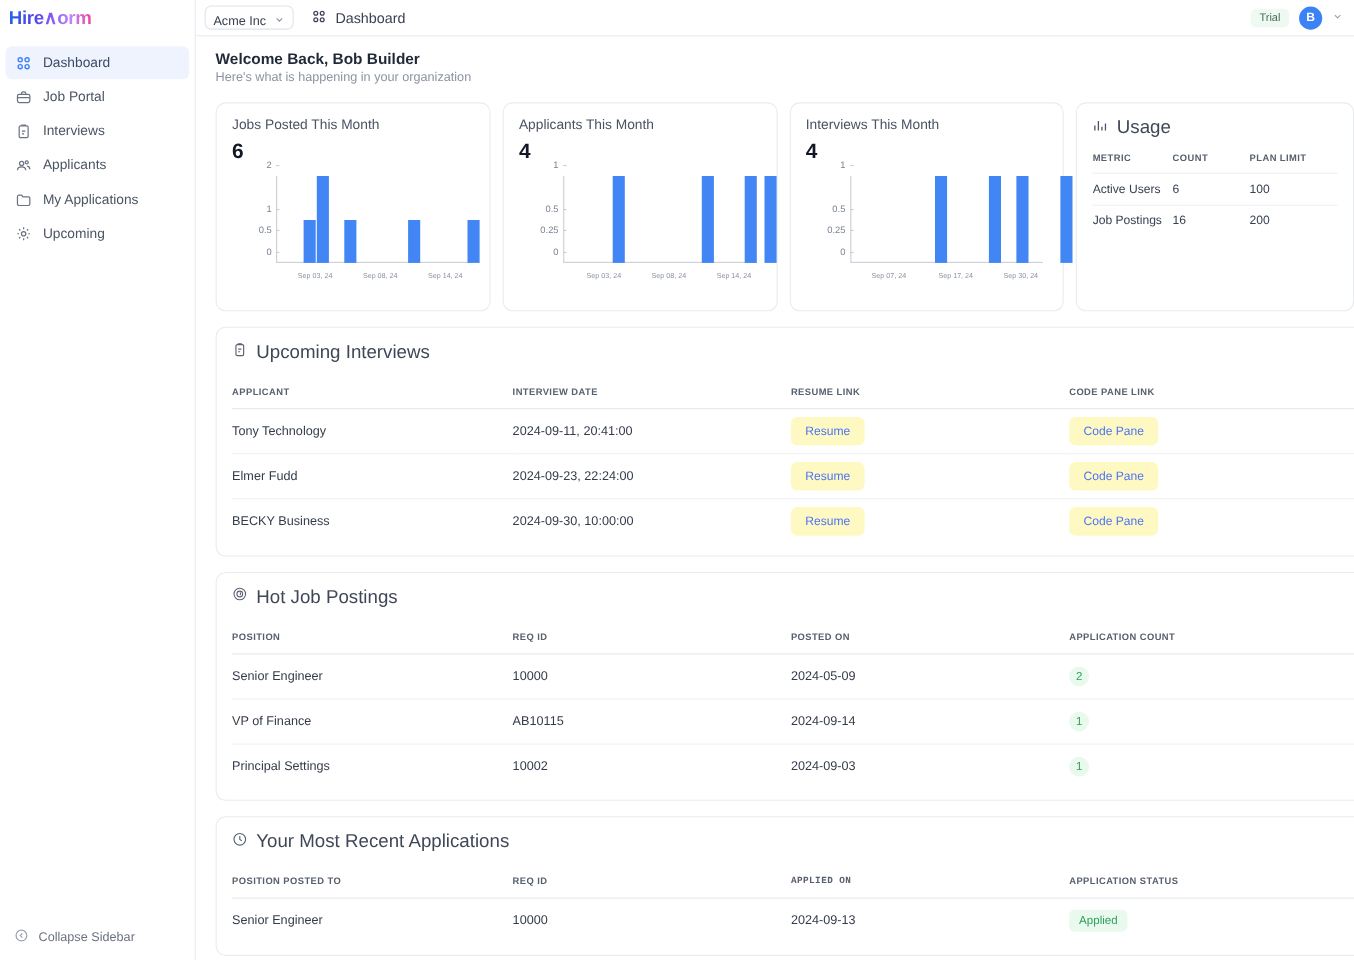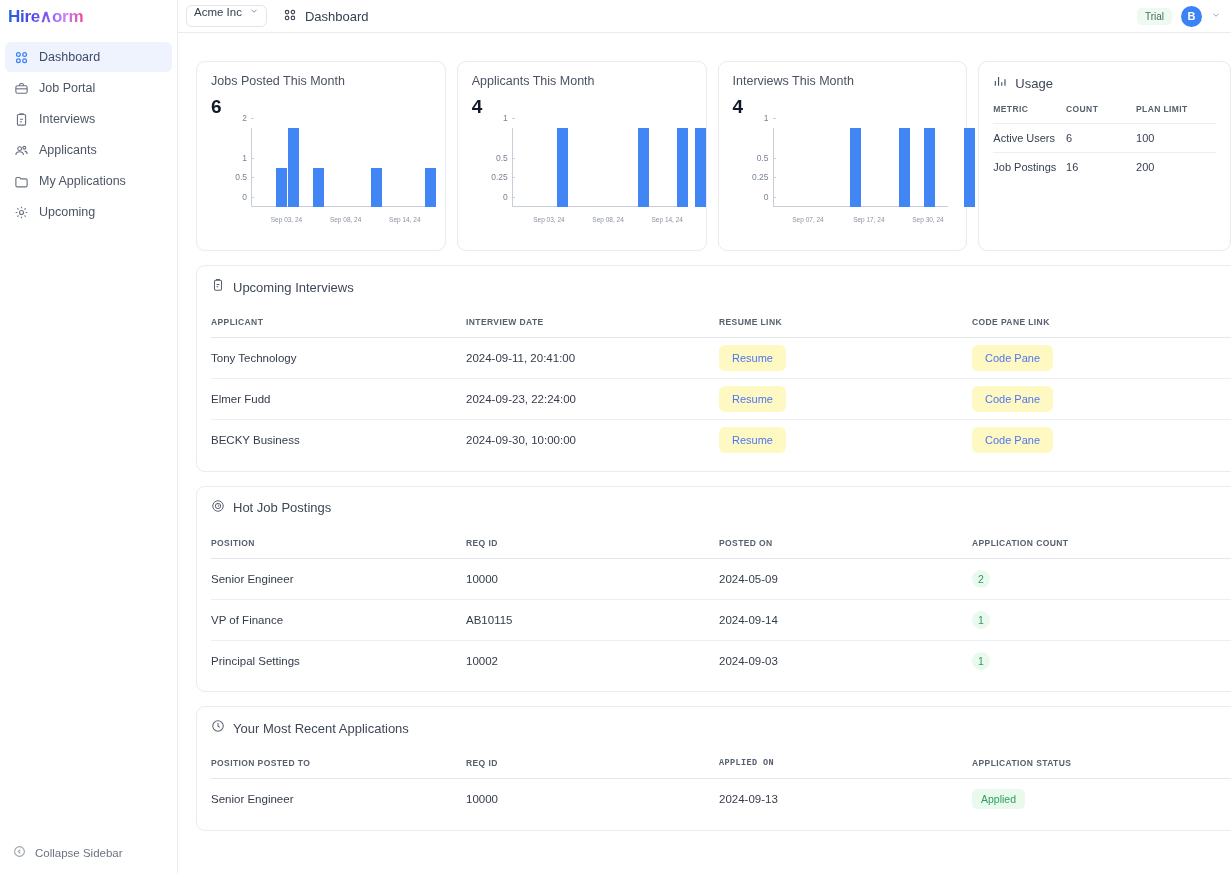"Acme Inc" .org-select { align-items: flex-start -> flex-end }
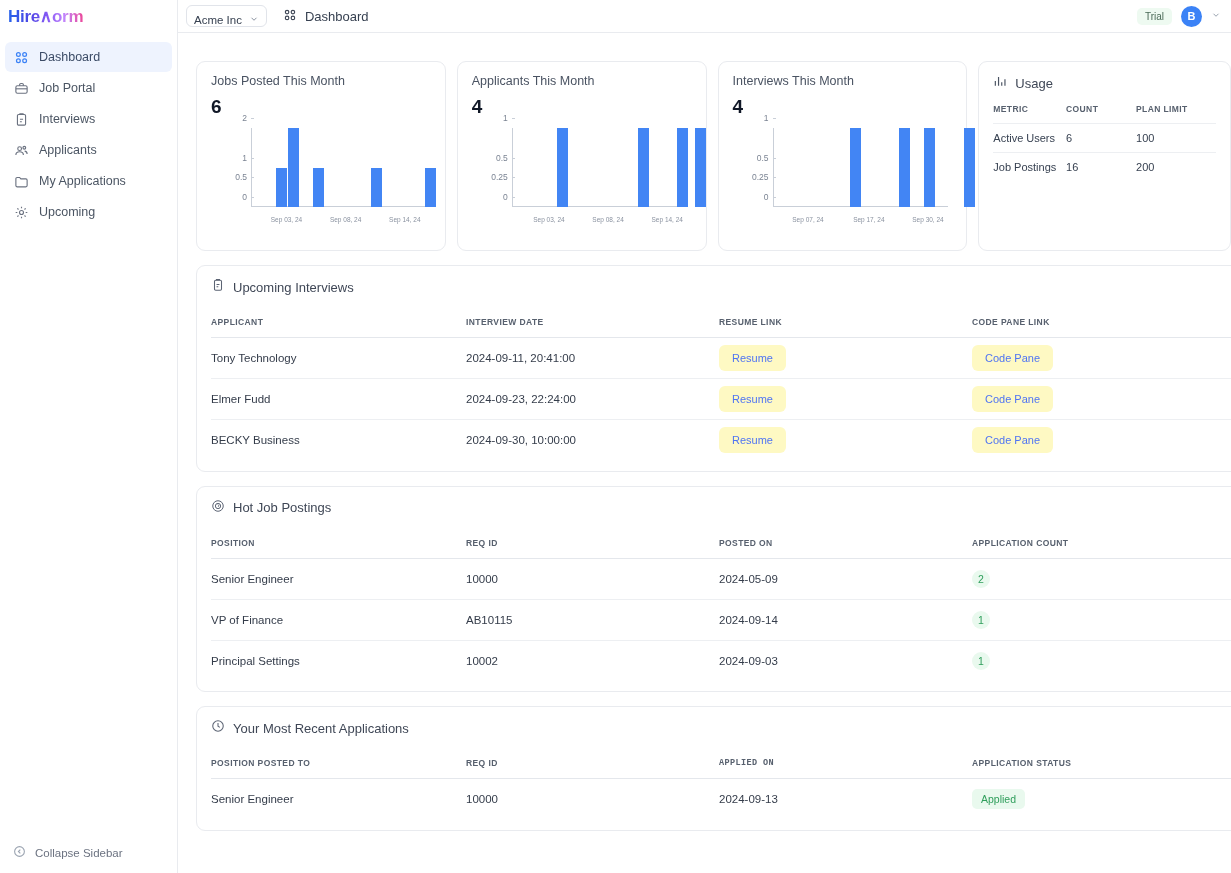"Welcome Back, Bob Builder" div.welcome { html: none -> <div> <h1>Welcome Back, Bob Builder</h1> <p>Here's what is happening in your organization</p> </div> }
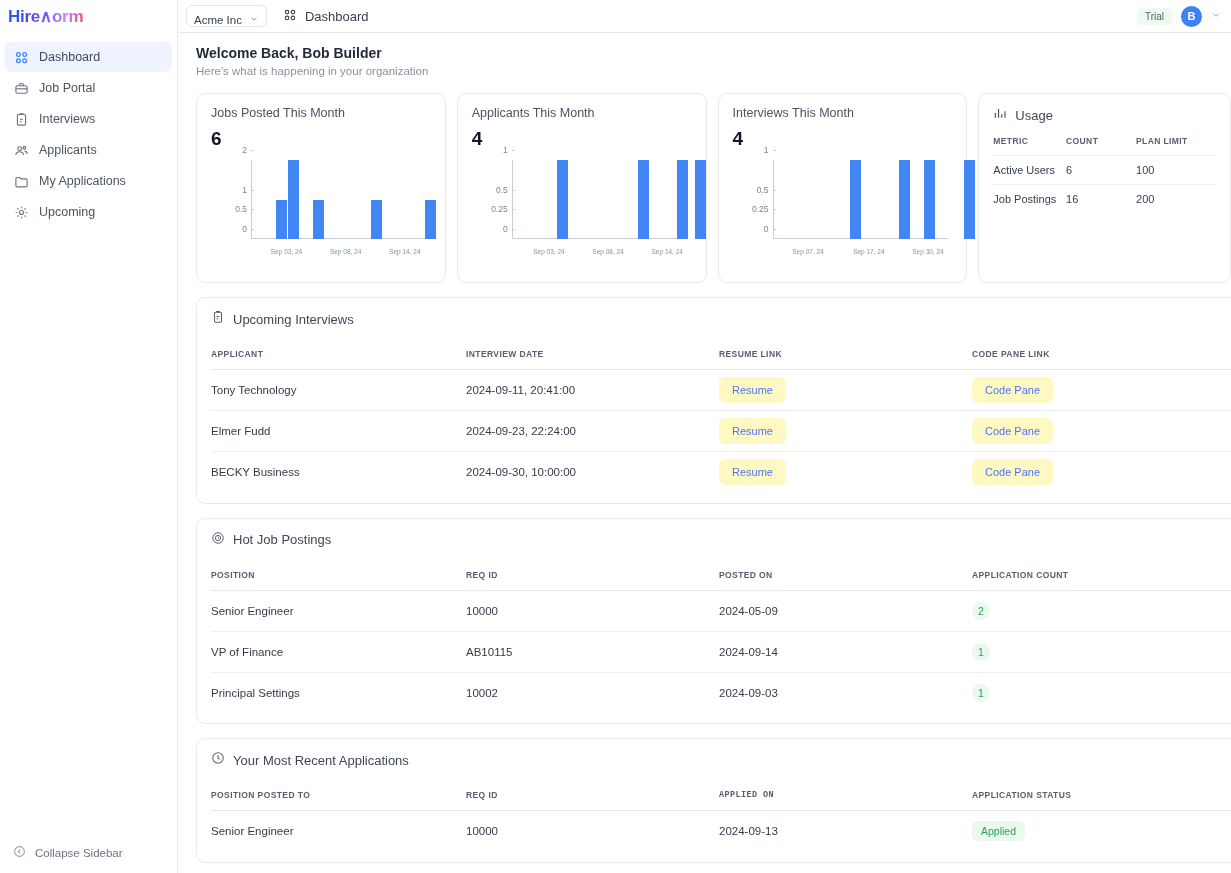"Usage" .panel-head .t { font-size: 13px -> 17px }
